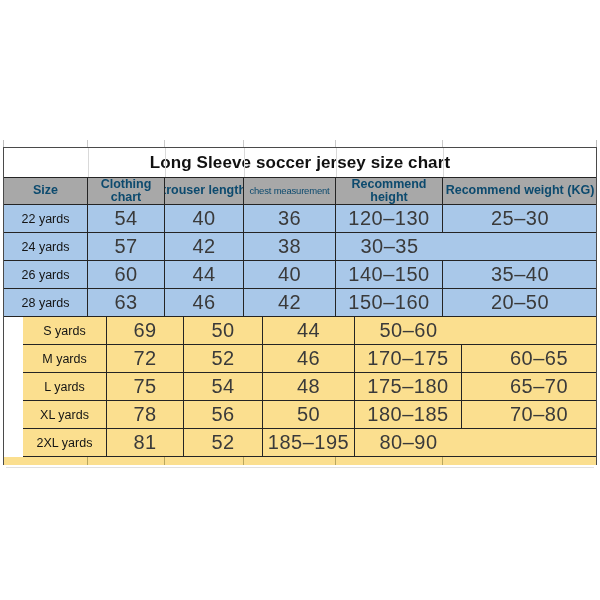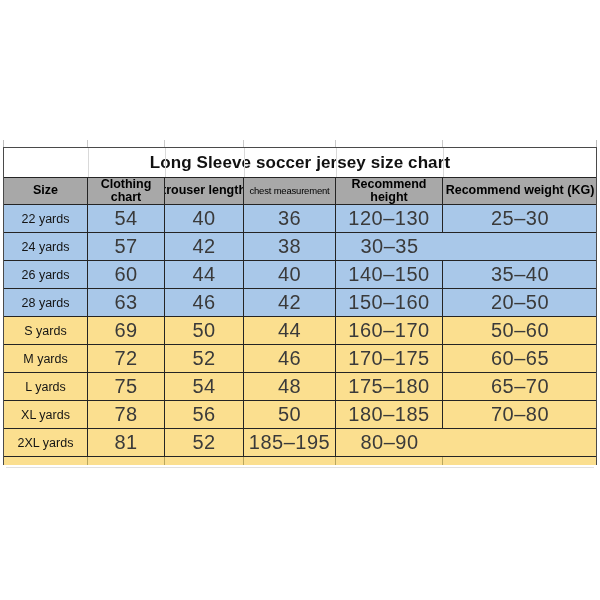"Size" .header-cell { color: #000000 -> #0c4a6e }
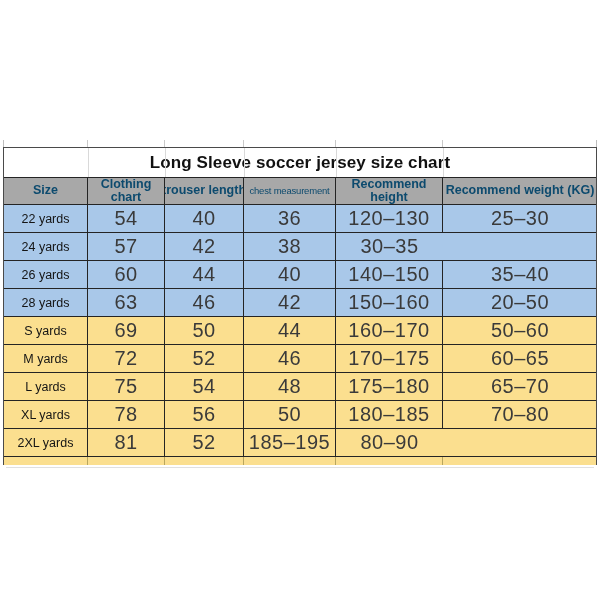"S yards" .row-yellow { margin-left: none -> 19px }
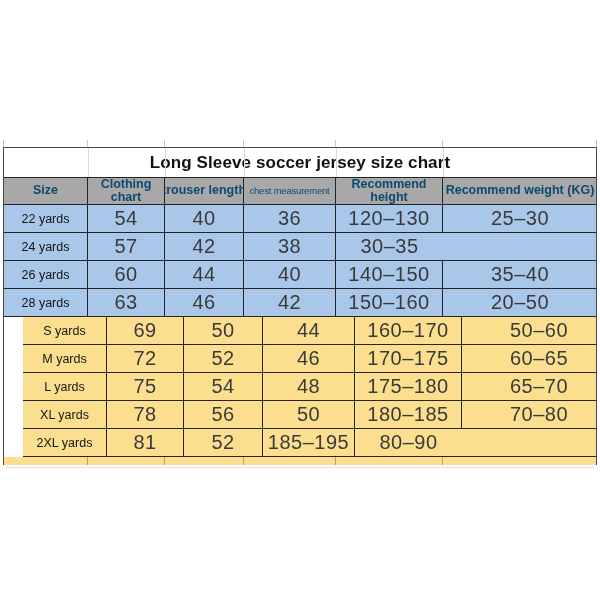"160–170" div.cell { html: <div>160–170</div> -> none }
